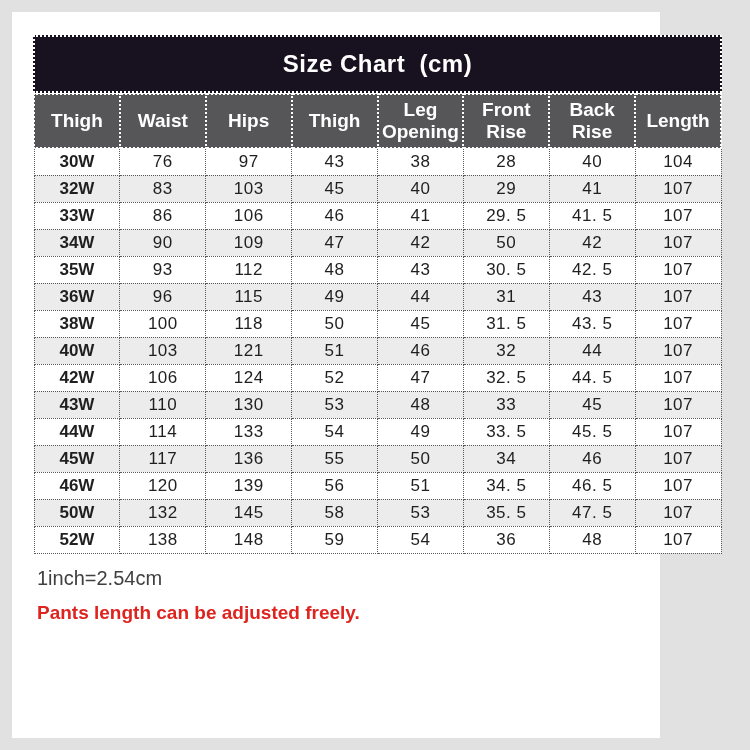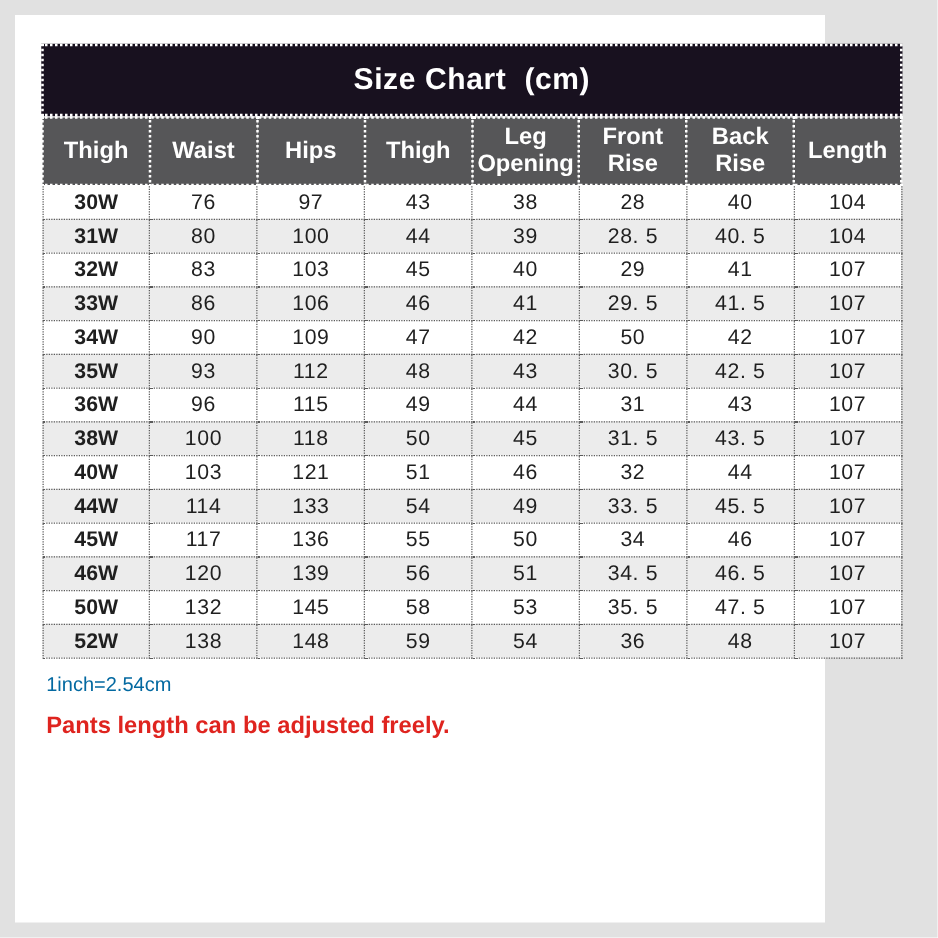"31W" tr { html: <tr> <td>31W</td> <td>80</td> <td>100</td> <td>44</td> <td>39</td> <td>28. 5</td> <td>40. 5</td> <td>104</td> </tr> -> none }
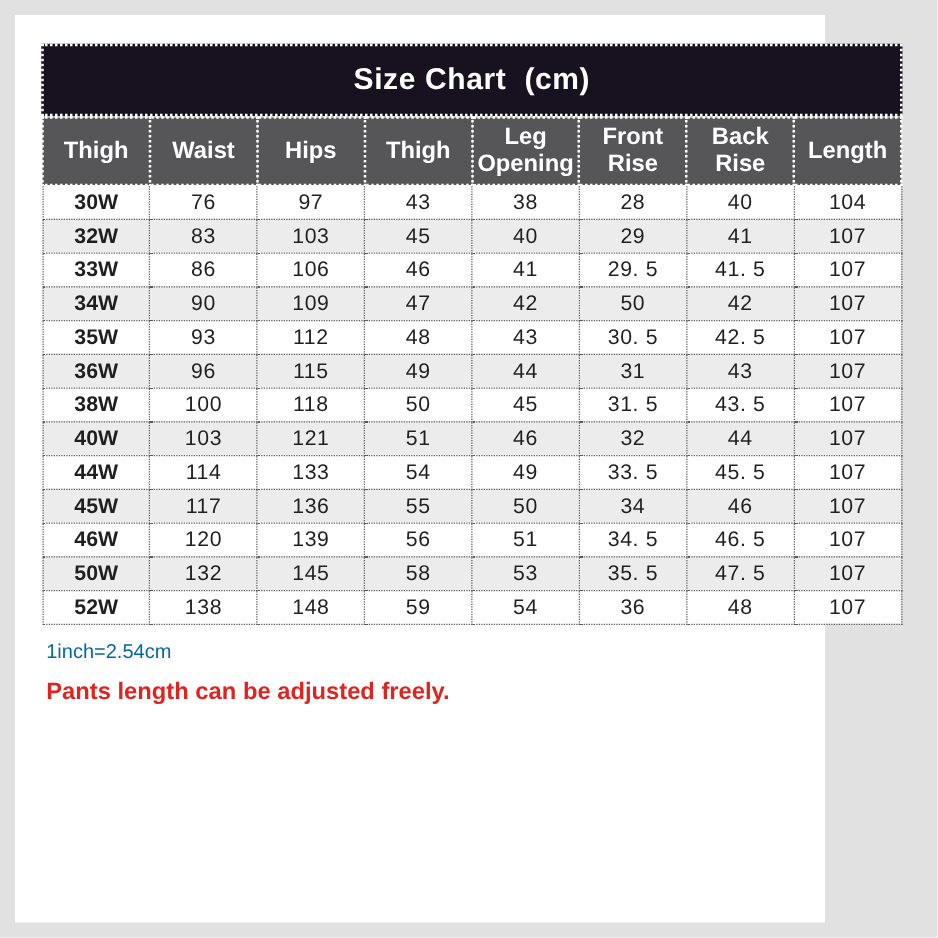"42W" tr { html: none -> <tr> <td>42W</td> <td>106</td> <td>124</td> <td>52</td> <td>47</td> <td>32. 5</td> <td>44. 5</td> <td>107</td> </tr> }
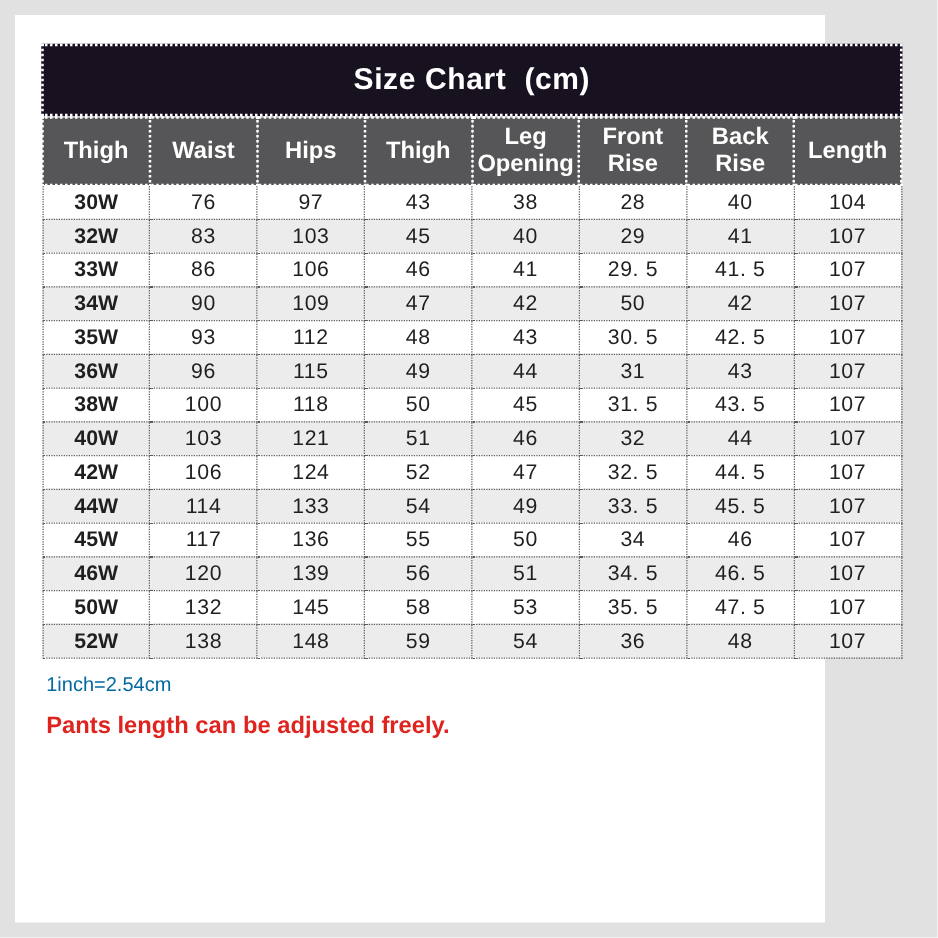"43W" tr { html: none -> <tr> <td>43W</td> <td>110</td> <td>130</td> <td>53</td> <td>48</td> <td>33</td> <td>45</td> <td>107</td> </tr> }
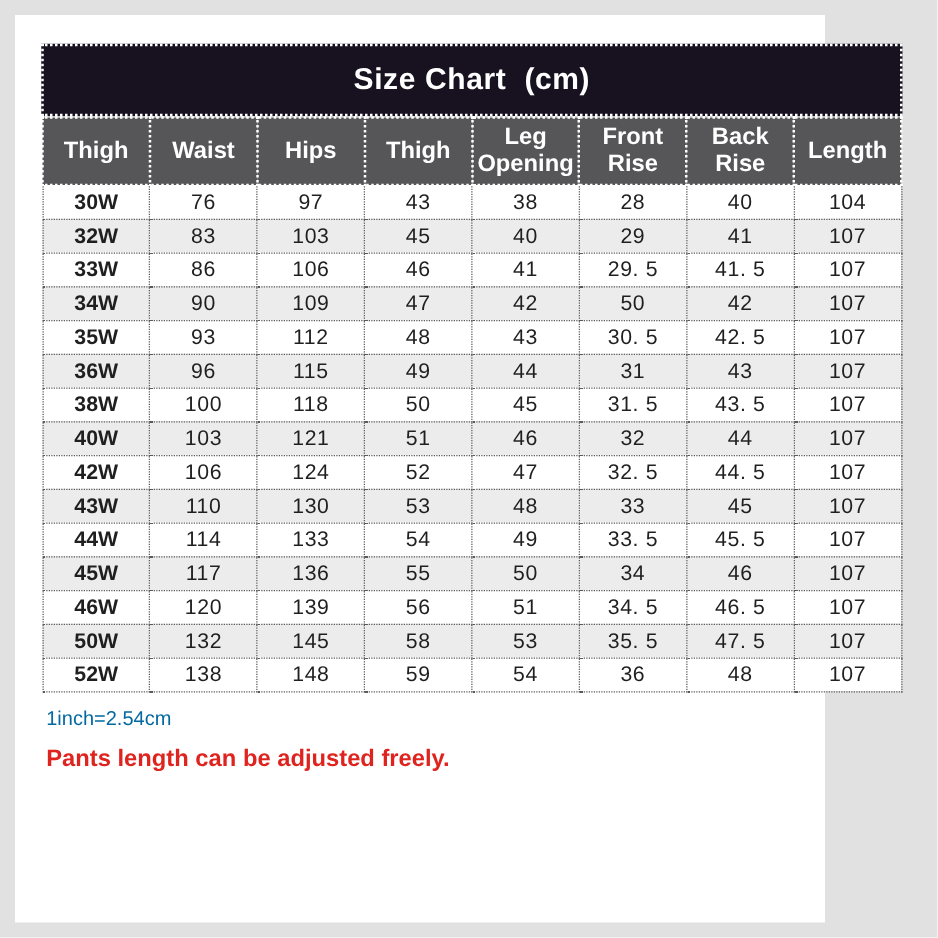"1inch=2.54cm" .note-conversion { color: #0369a1 -> #404040; font-size: 16px -> 20px }
